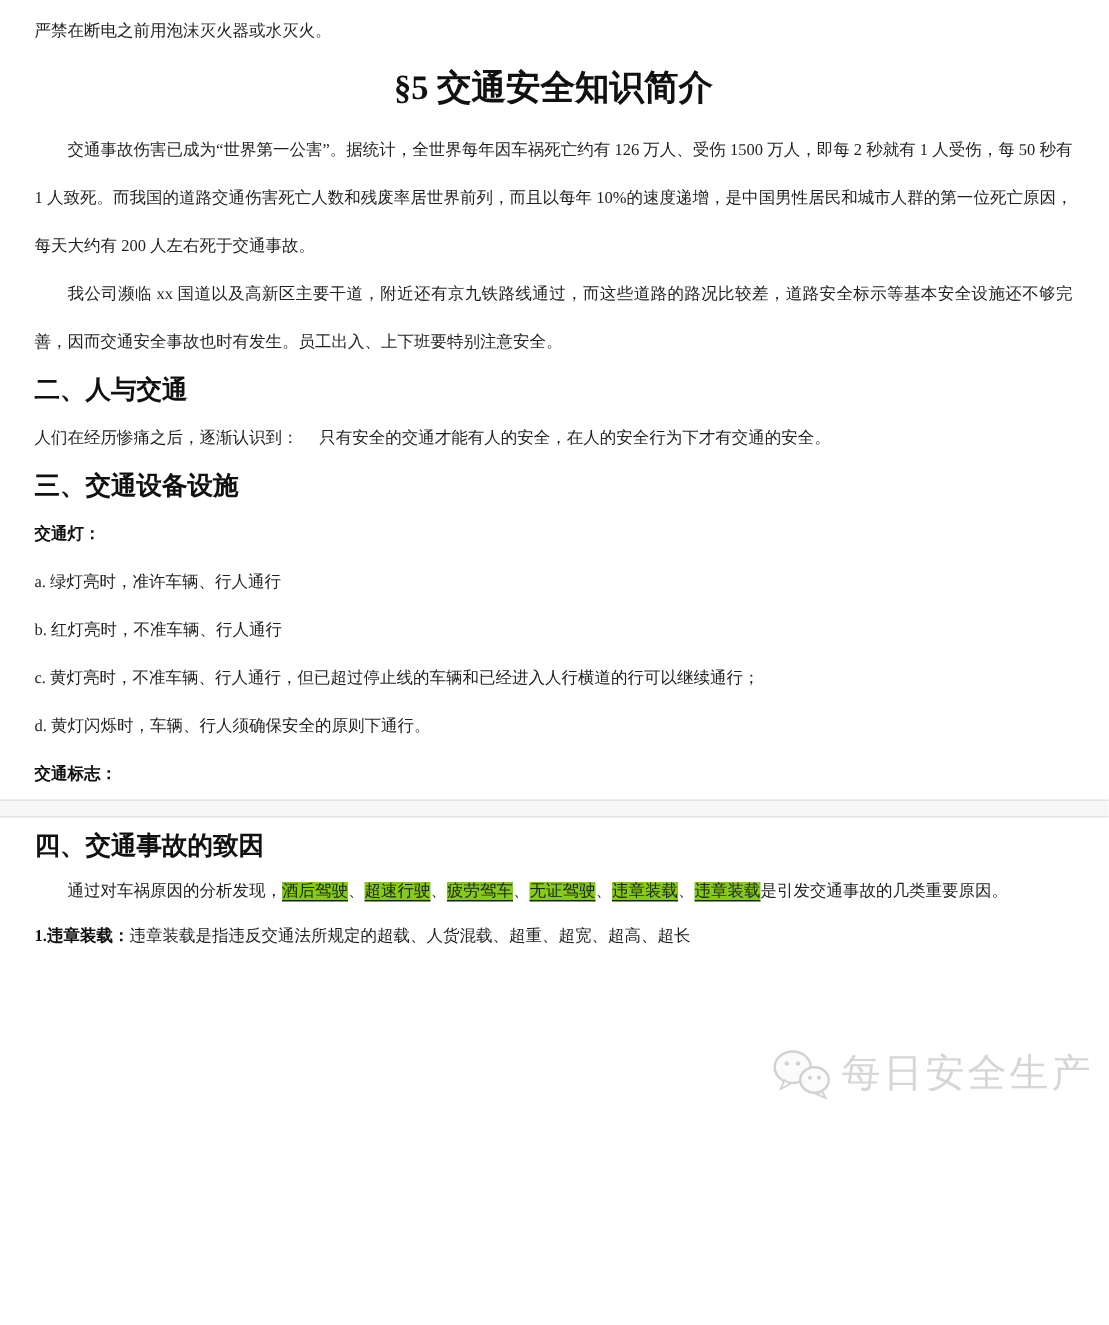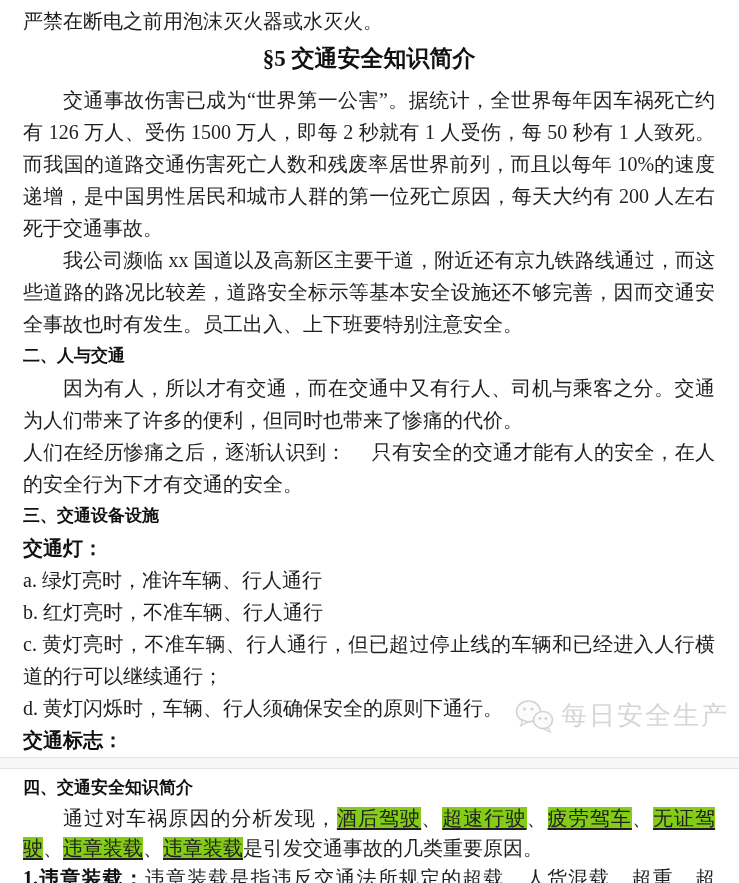"严禁在断电之前用泡沫灭火器或水灭火。" .body-line { font-size: 20px -> 11px }
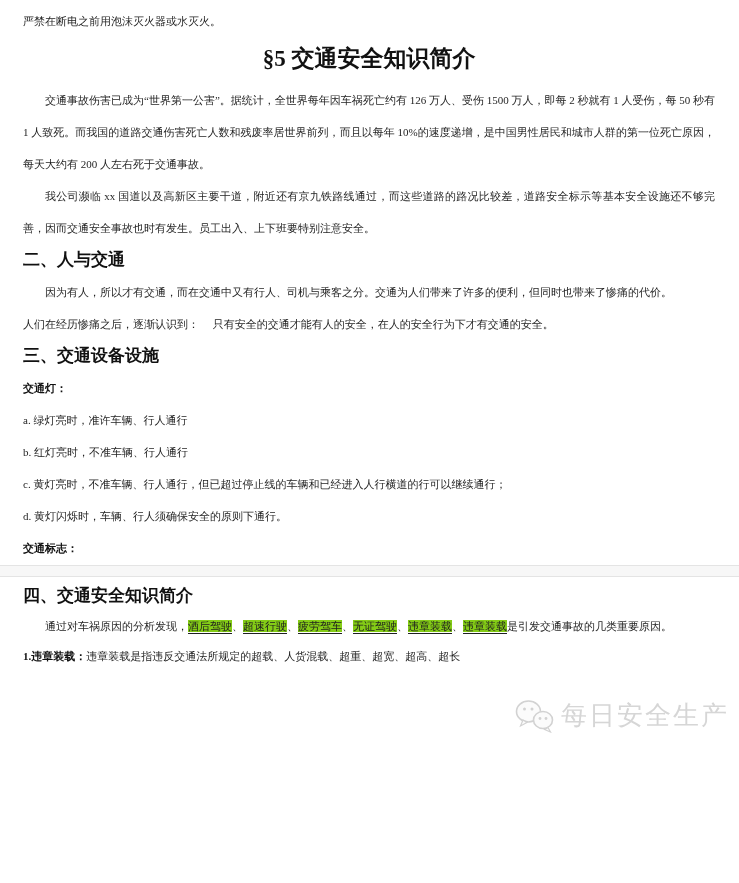"因为有人，所以才有交通，而在交通中又有行人、司机与乘客之分。交通为人们带来了许多" p.body-line { html: <p>因为有人，所以才有交通，而在交通中又有行人、司机与乘客之分。交通为人们带来了许多的便利，但同时也带来了惨痛的代价。</p> -> none }
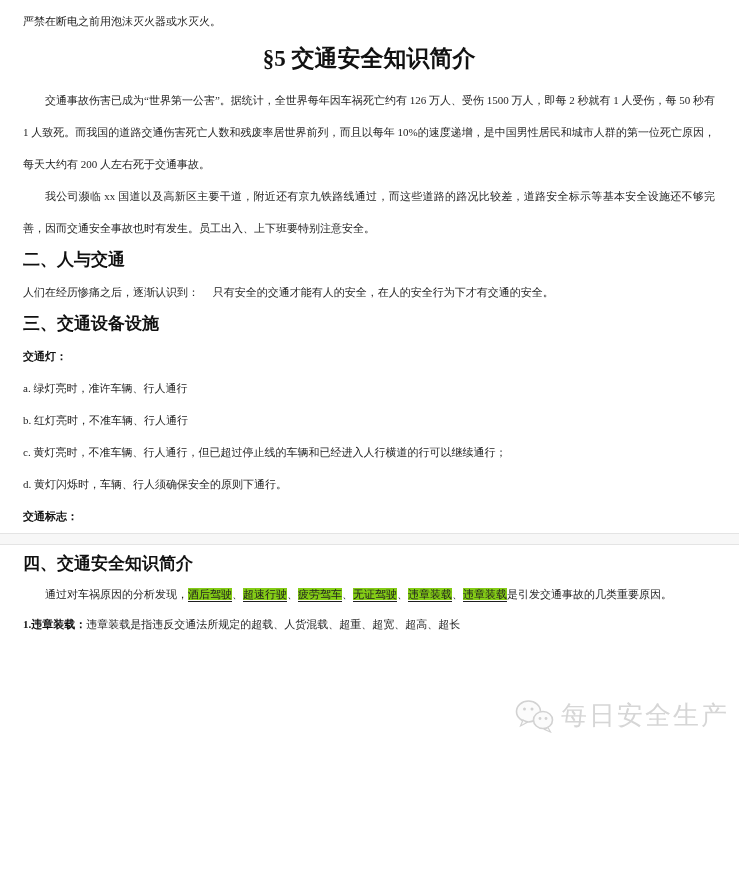"四、交通安全知识简介" h2.heading { text: 安全知识简介 -> 事故的致因 }
